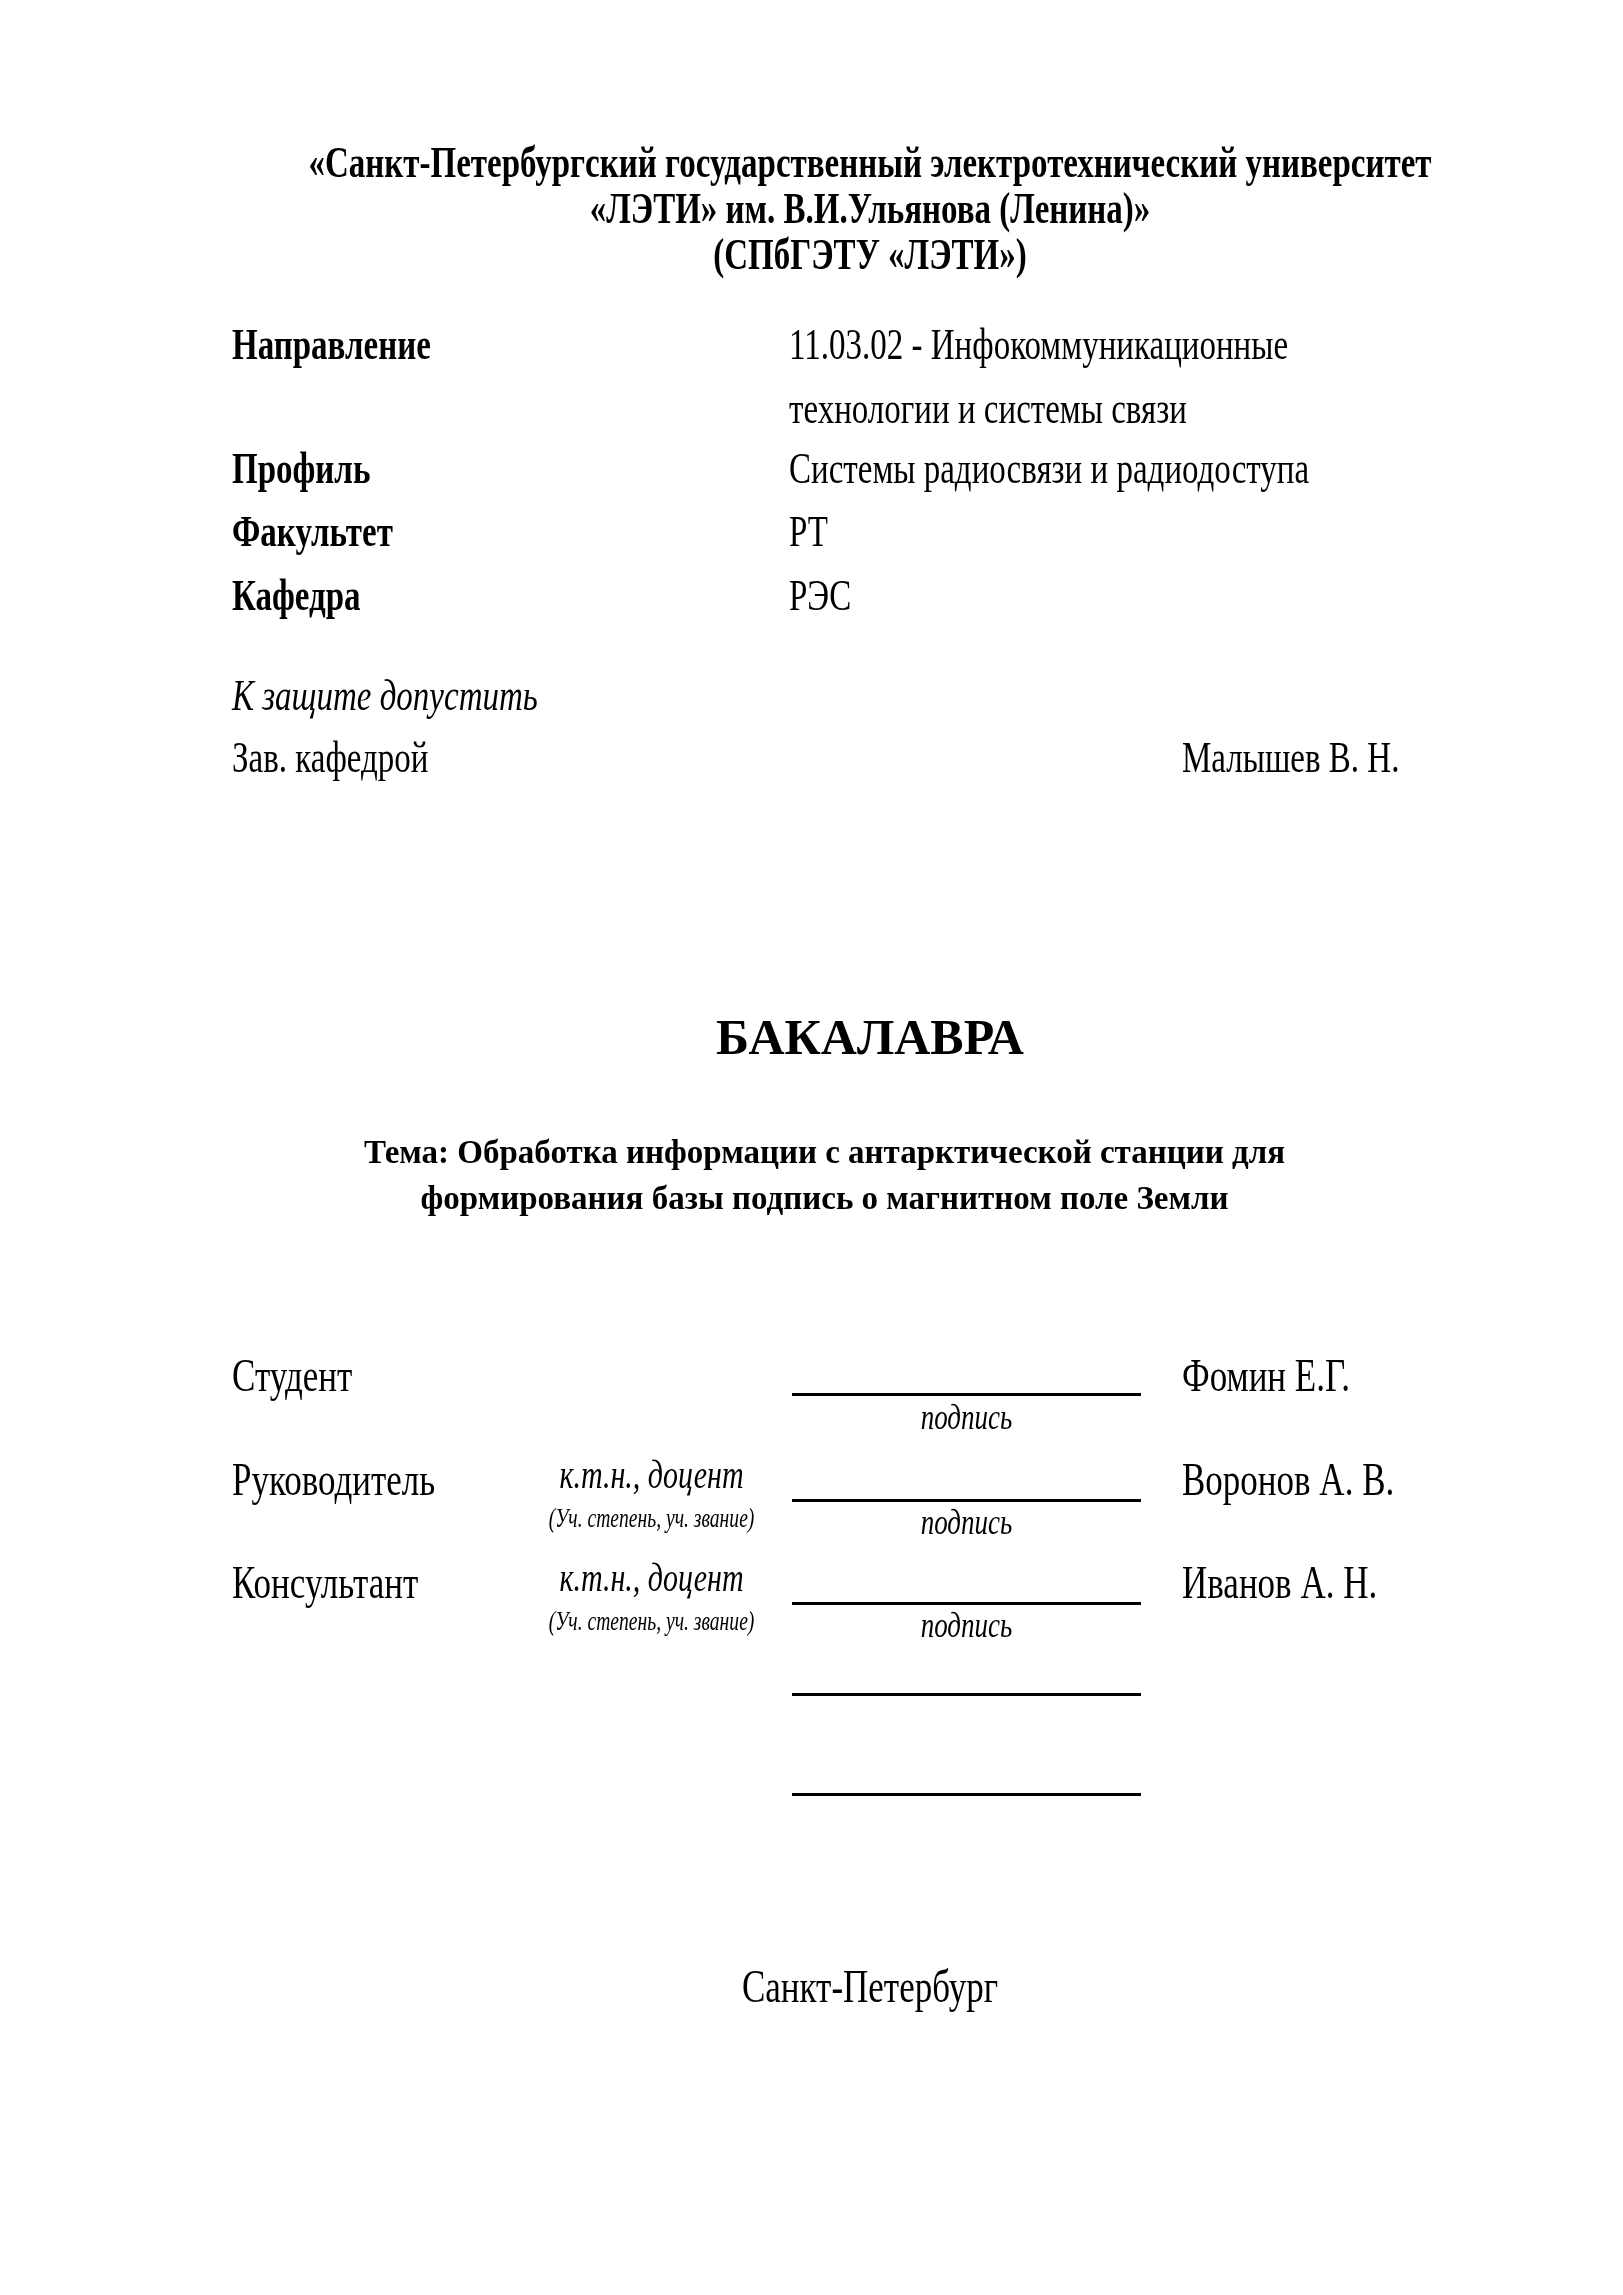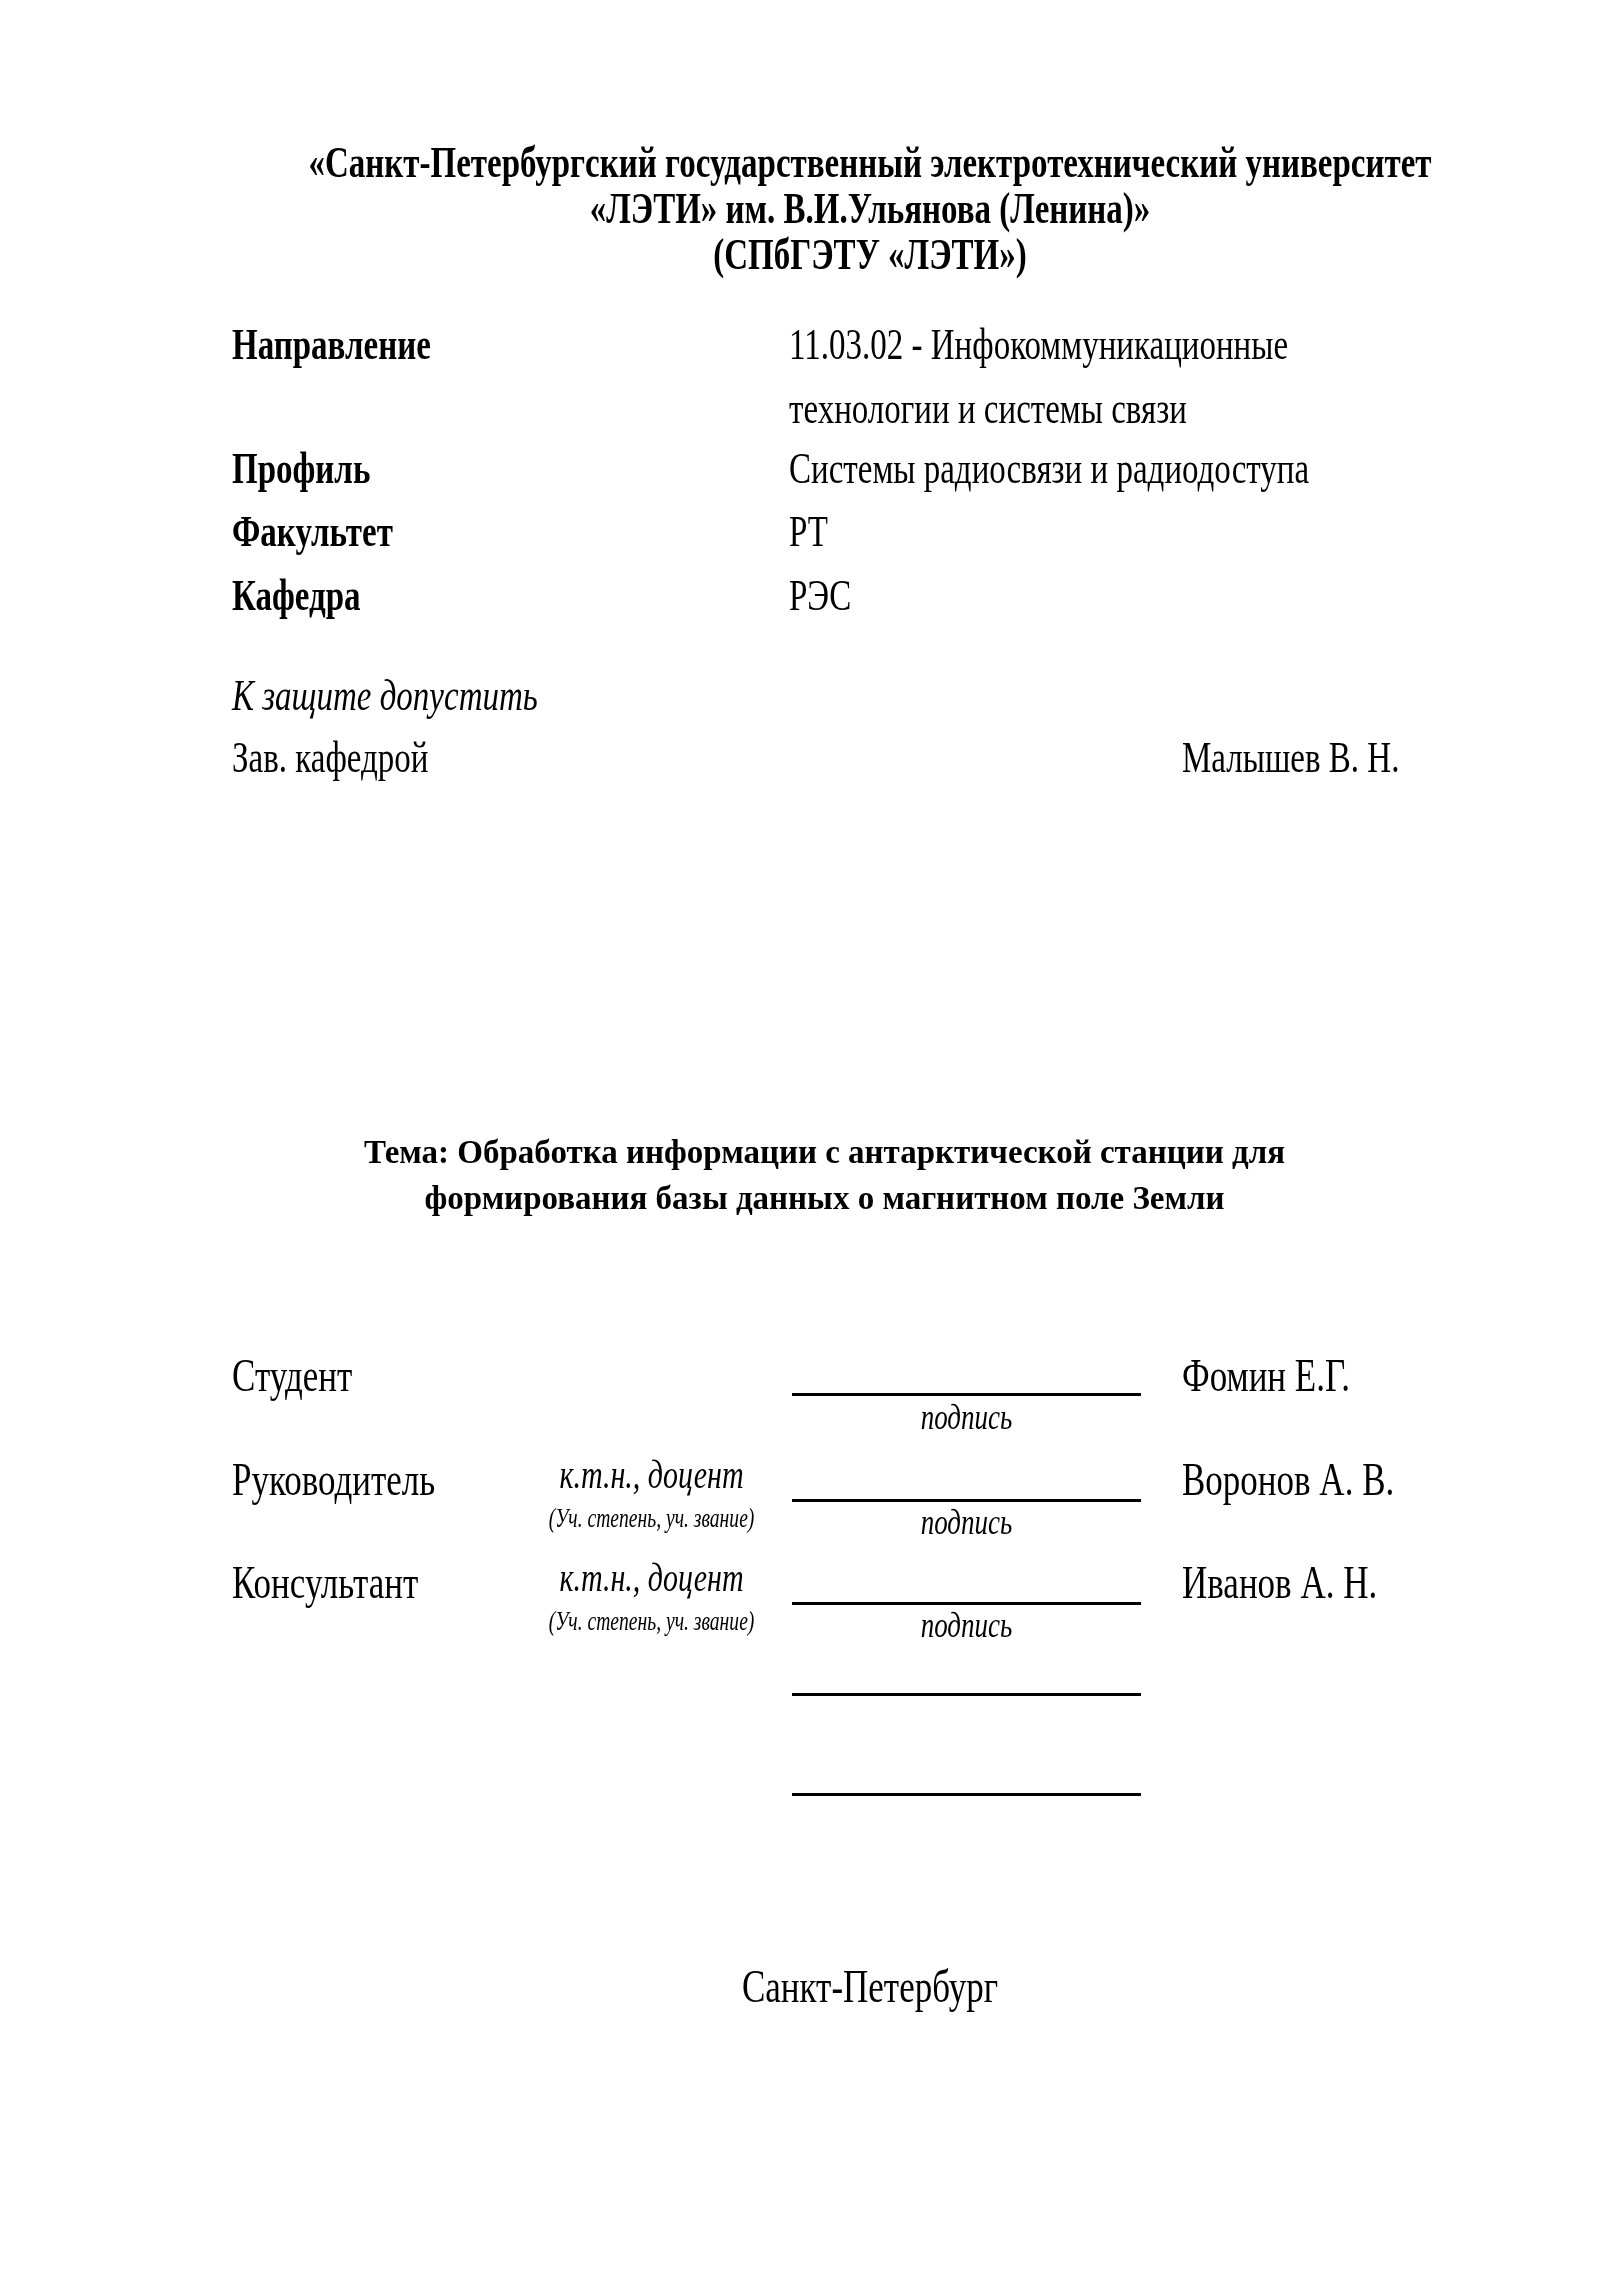"БАКАЛАВРА" div.abs { html: none -> <div>БАКАЛАВРА</div> }
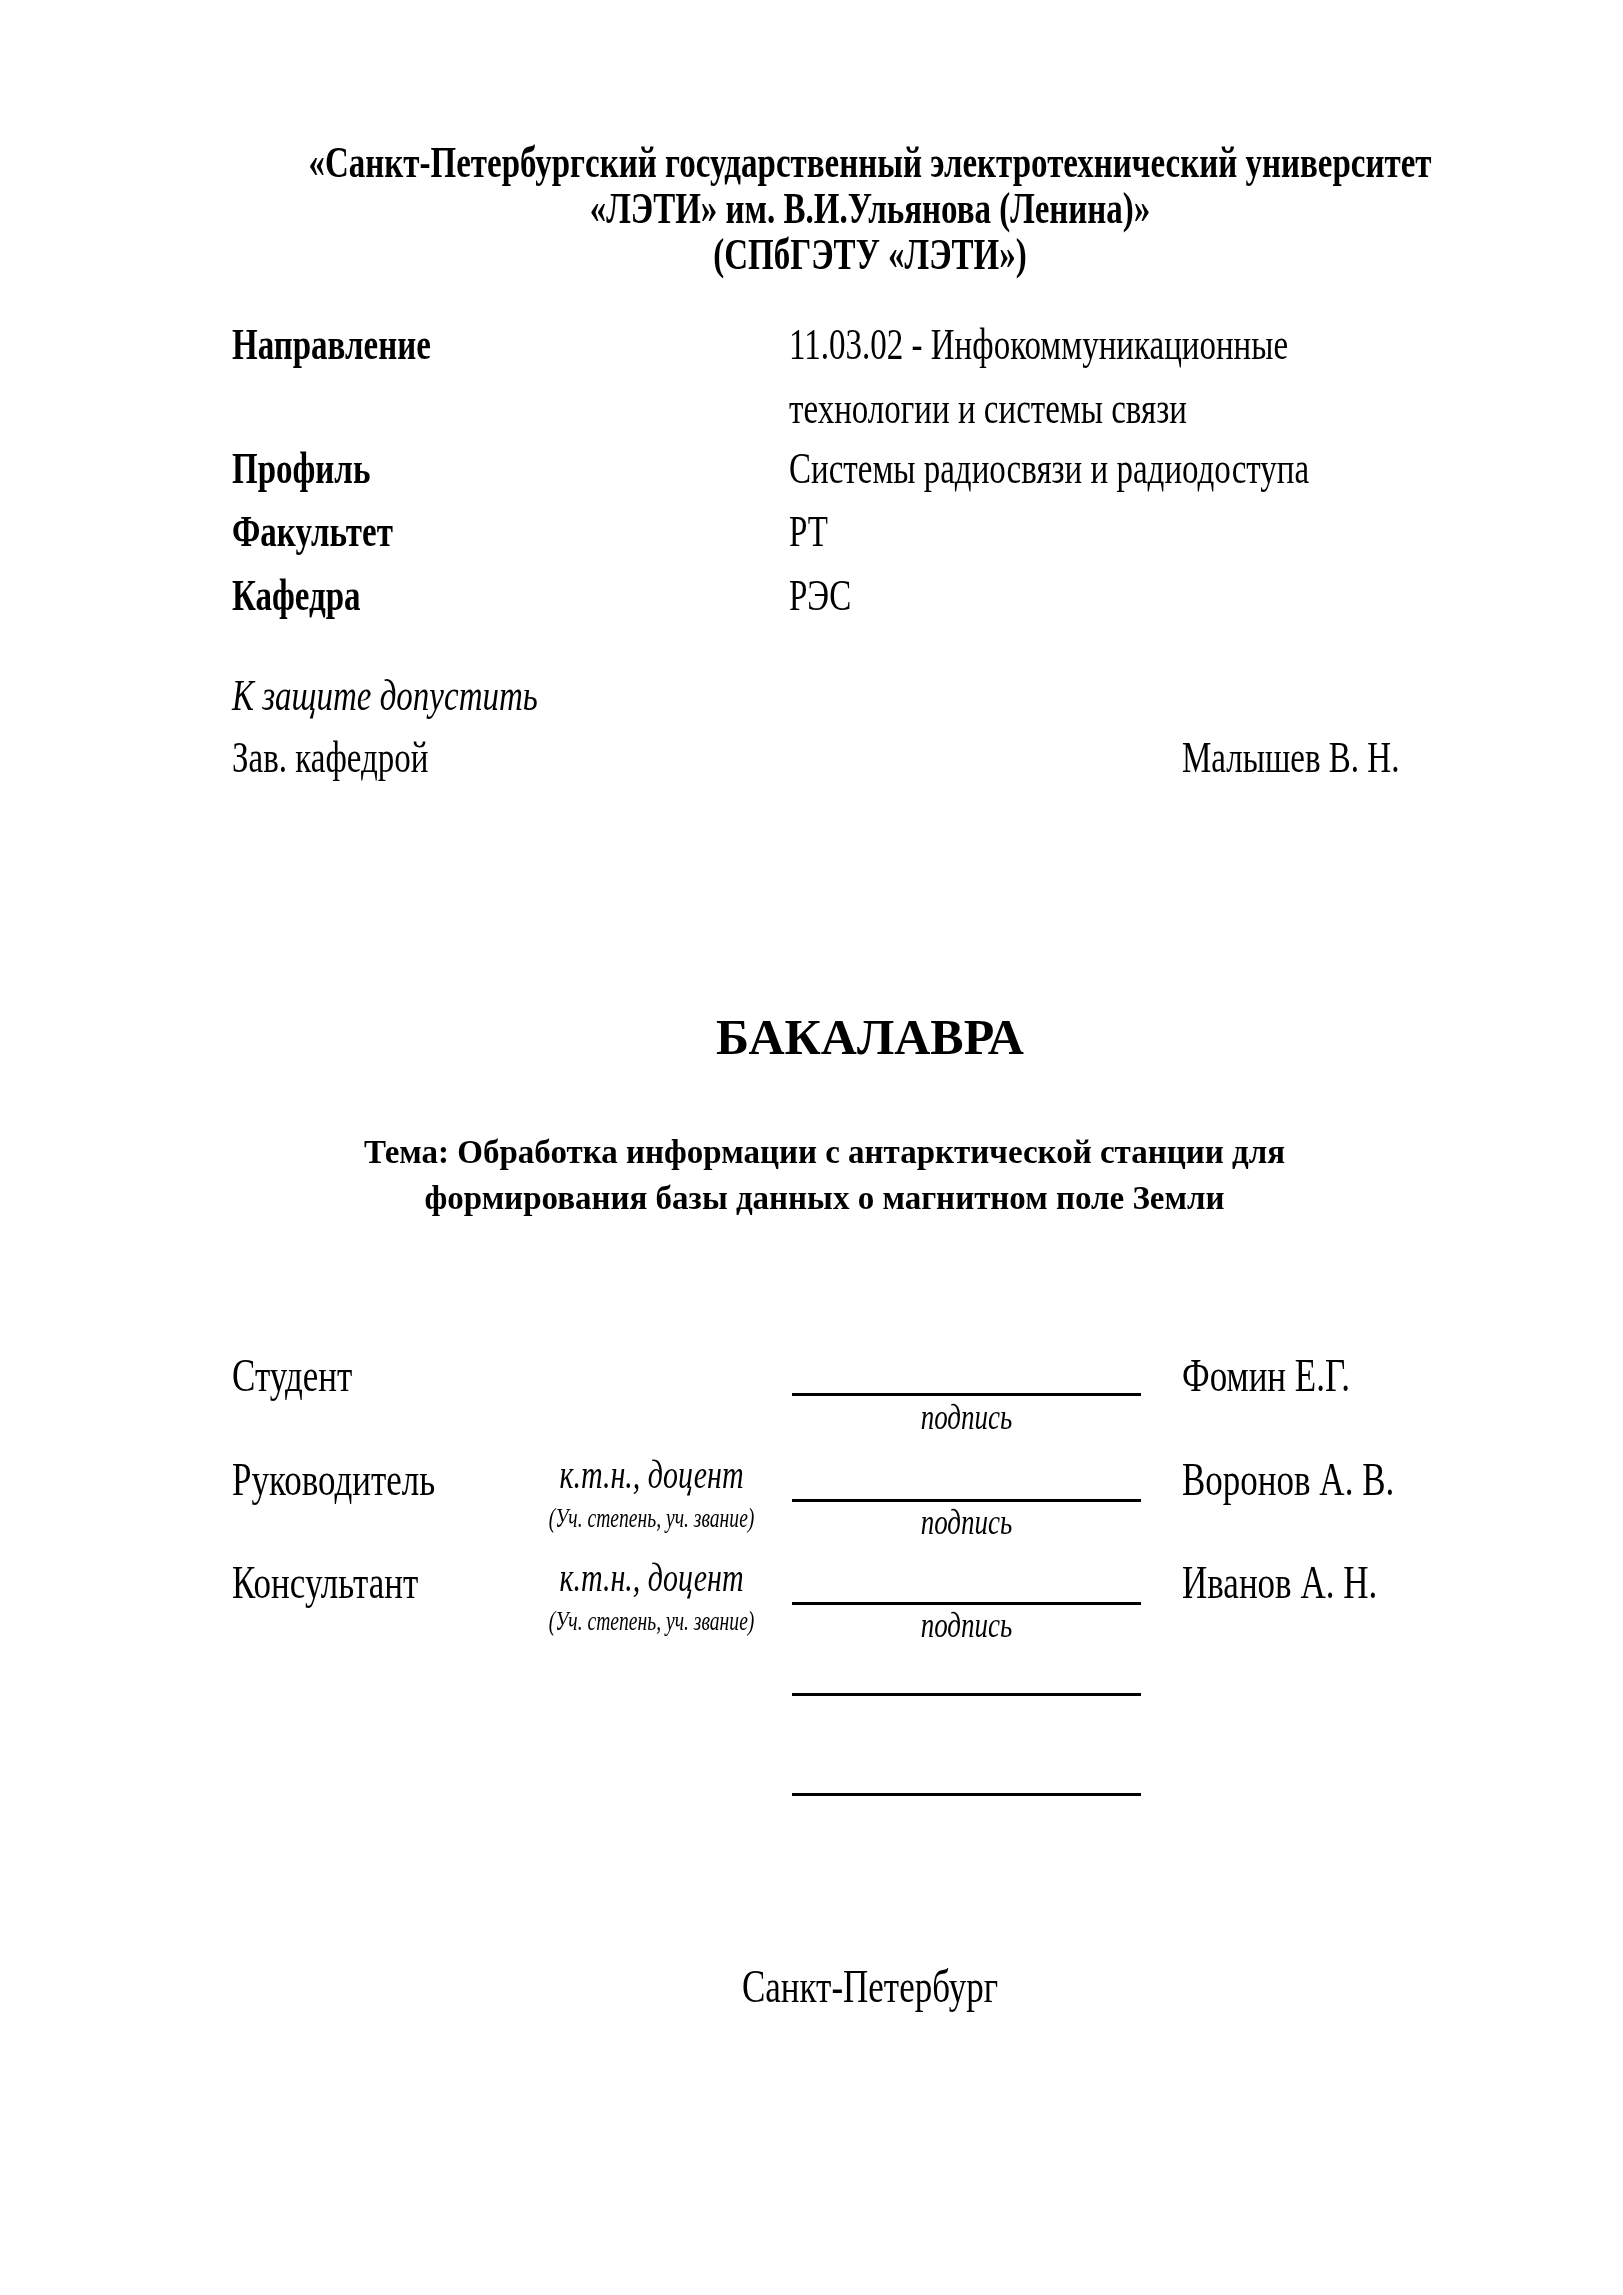"формирования базы данных о магнитном" div.abs { text: данных -> подпись }
